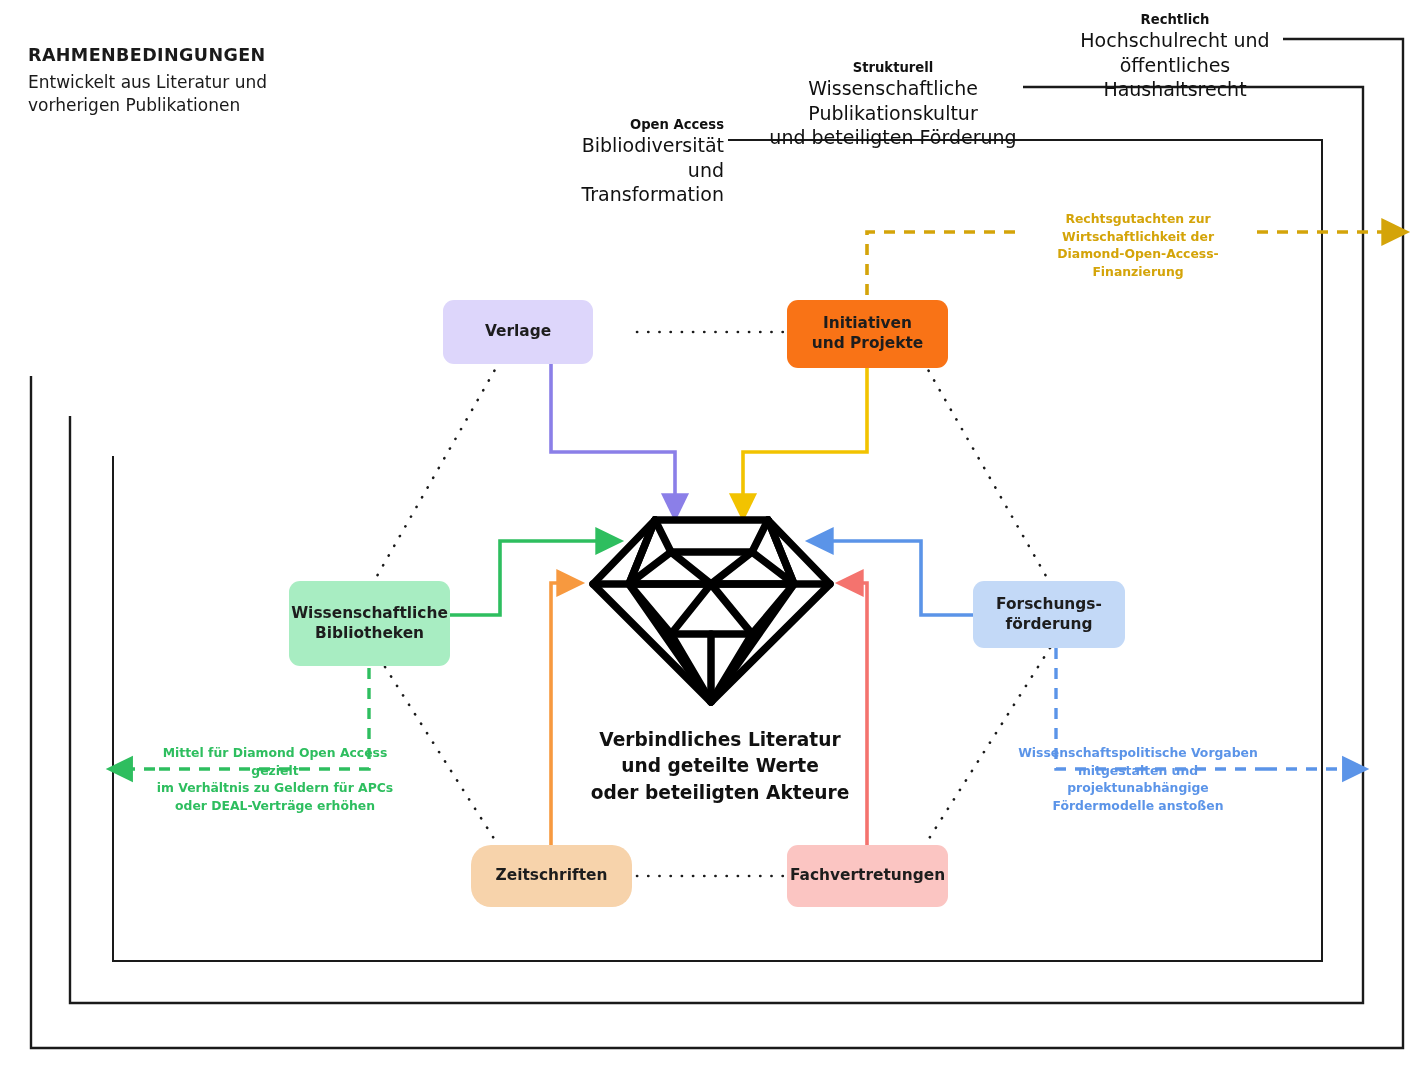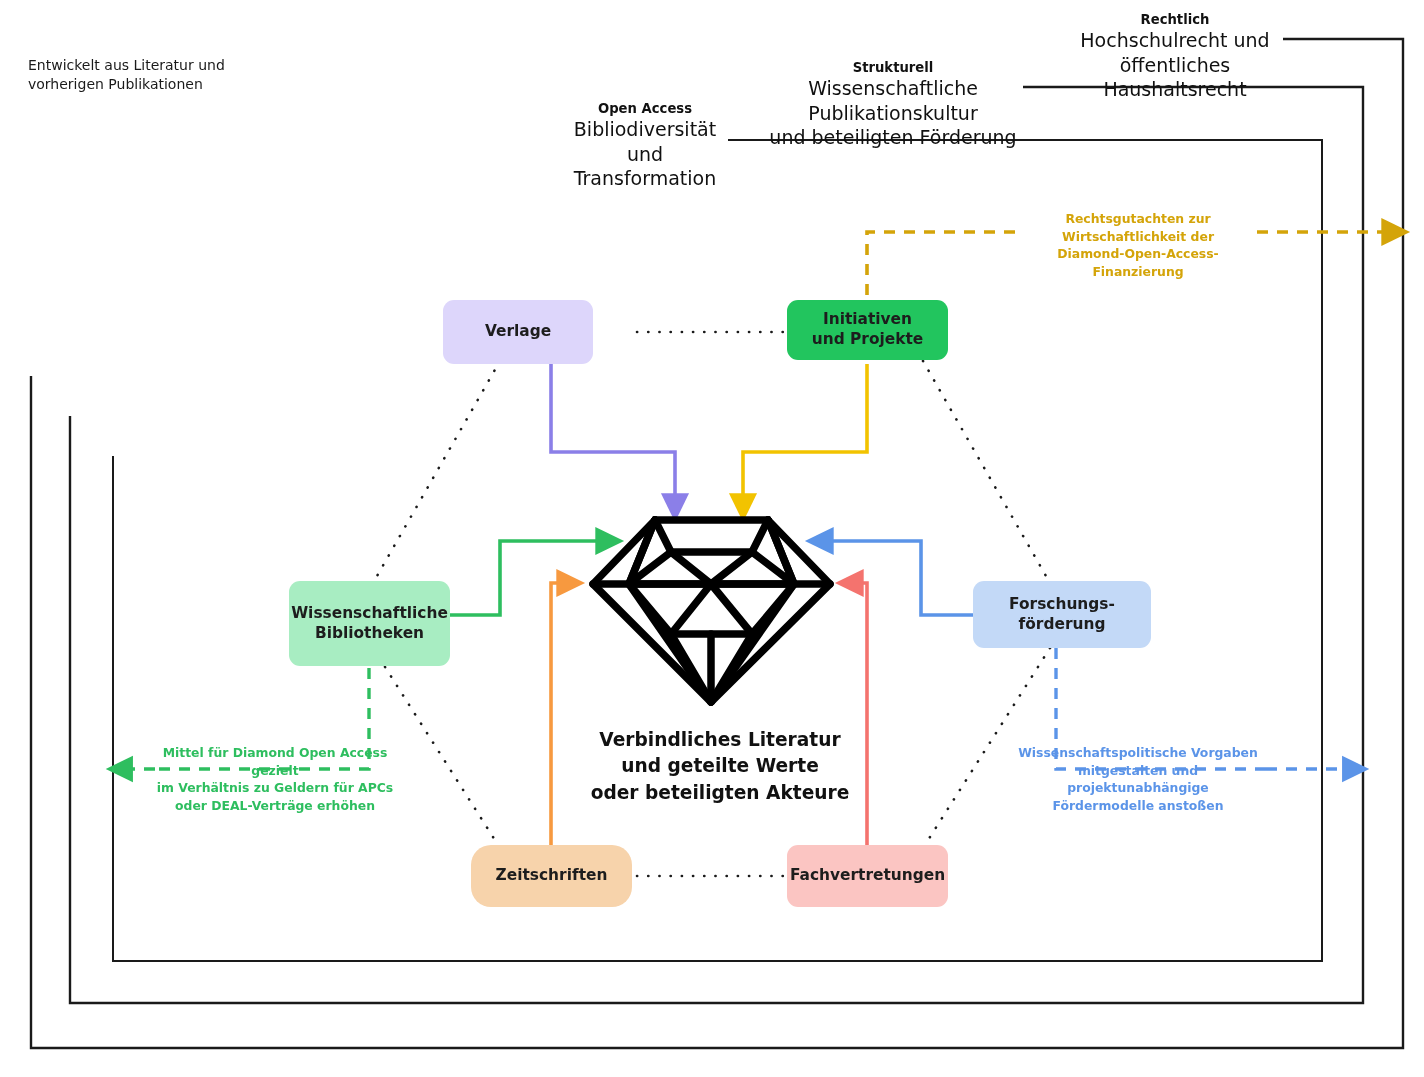"RAHMENBEDINGUNGEN" div.t1 { html: none -> <div>RAHMENBEDINGUNGEN</div> }
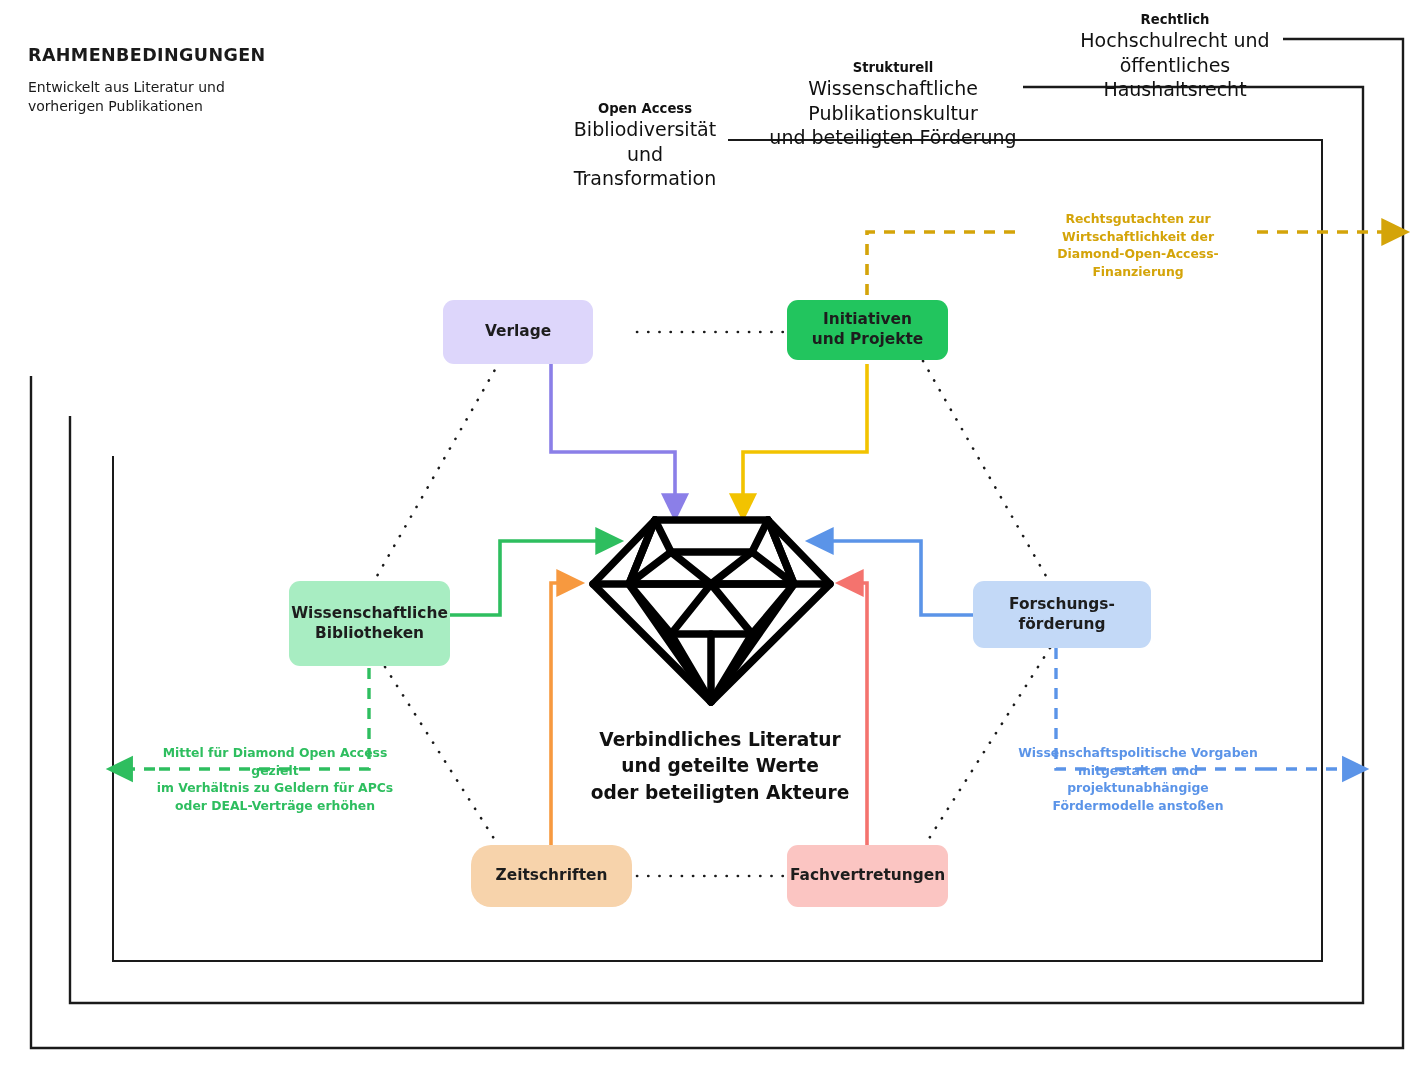"Entwickelt aus Literatur und" .ttl .t2 { font-size: 14px -> 17px; margin-top: 12px -> 5px }
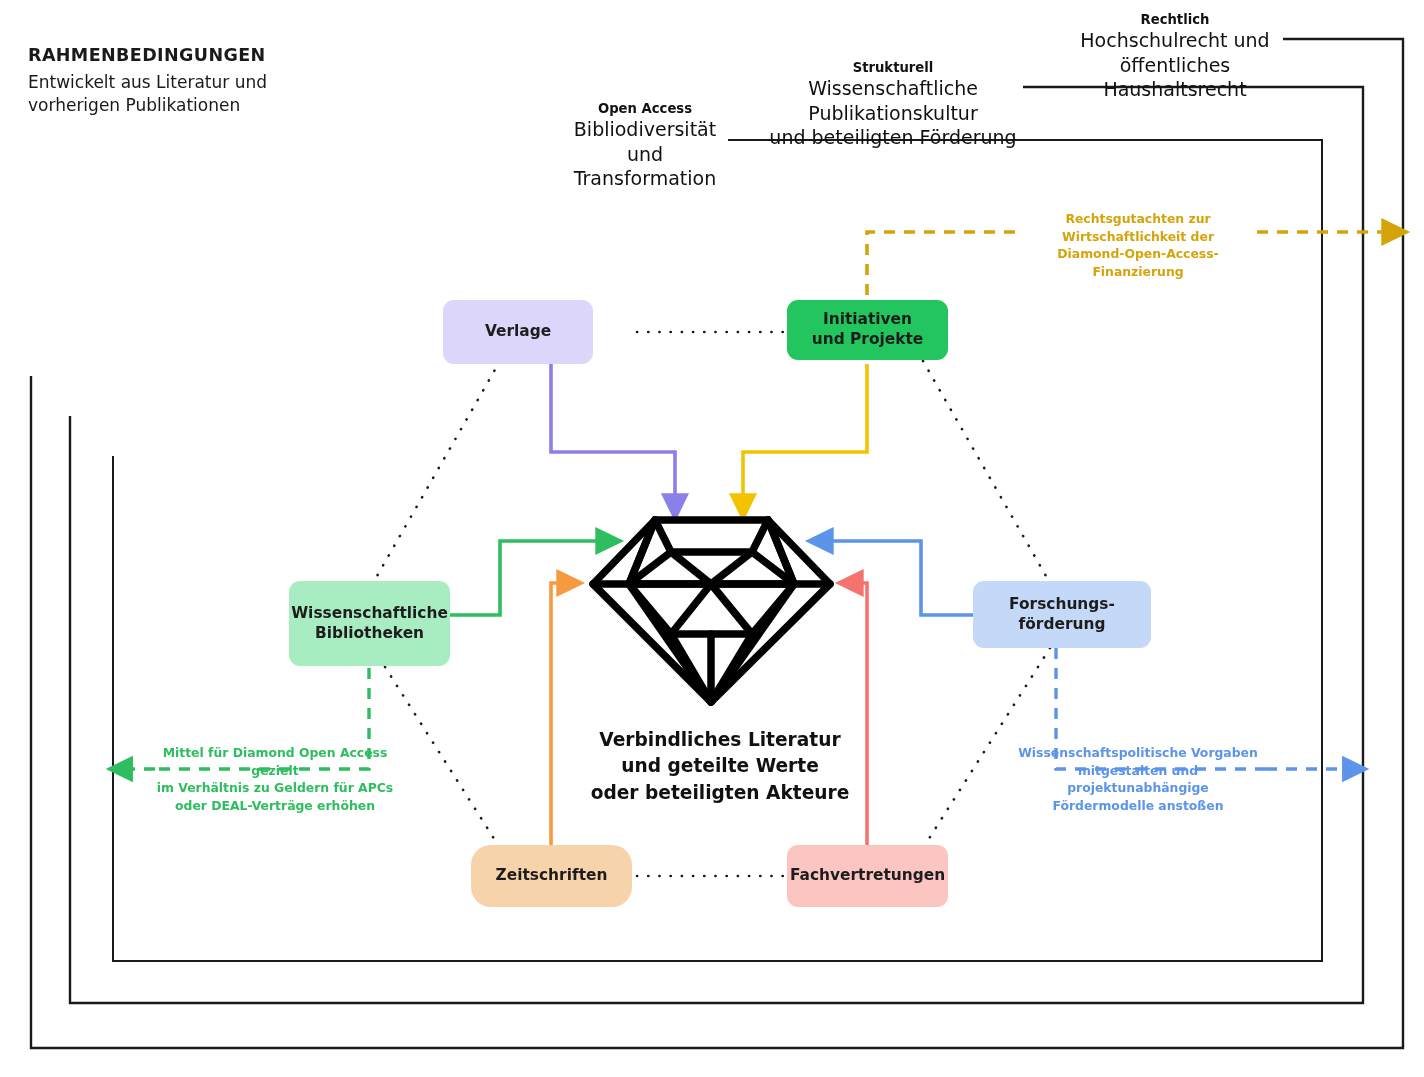"Open Access" div.frame-lab { text-align: none -> right; top: 100px -> 116px }
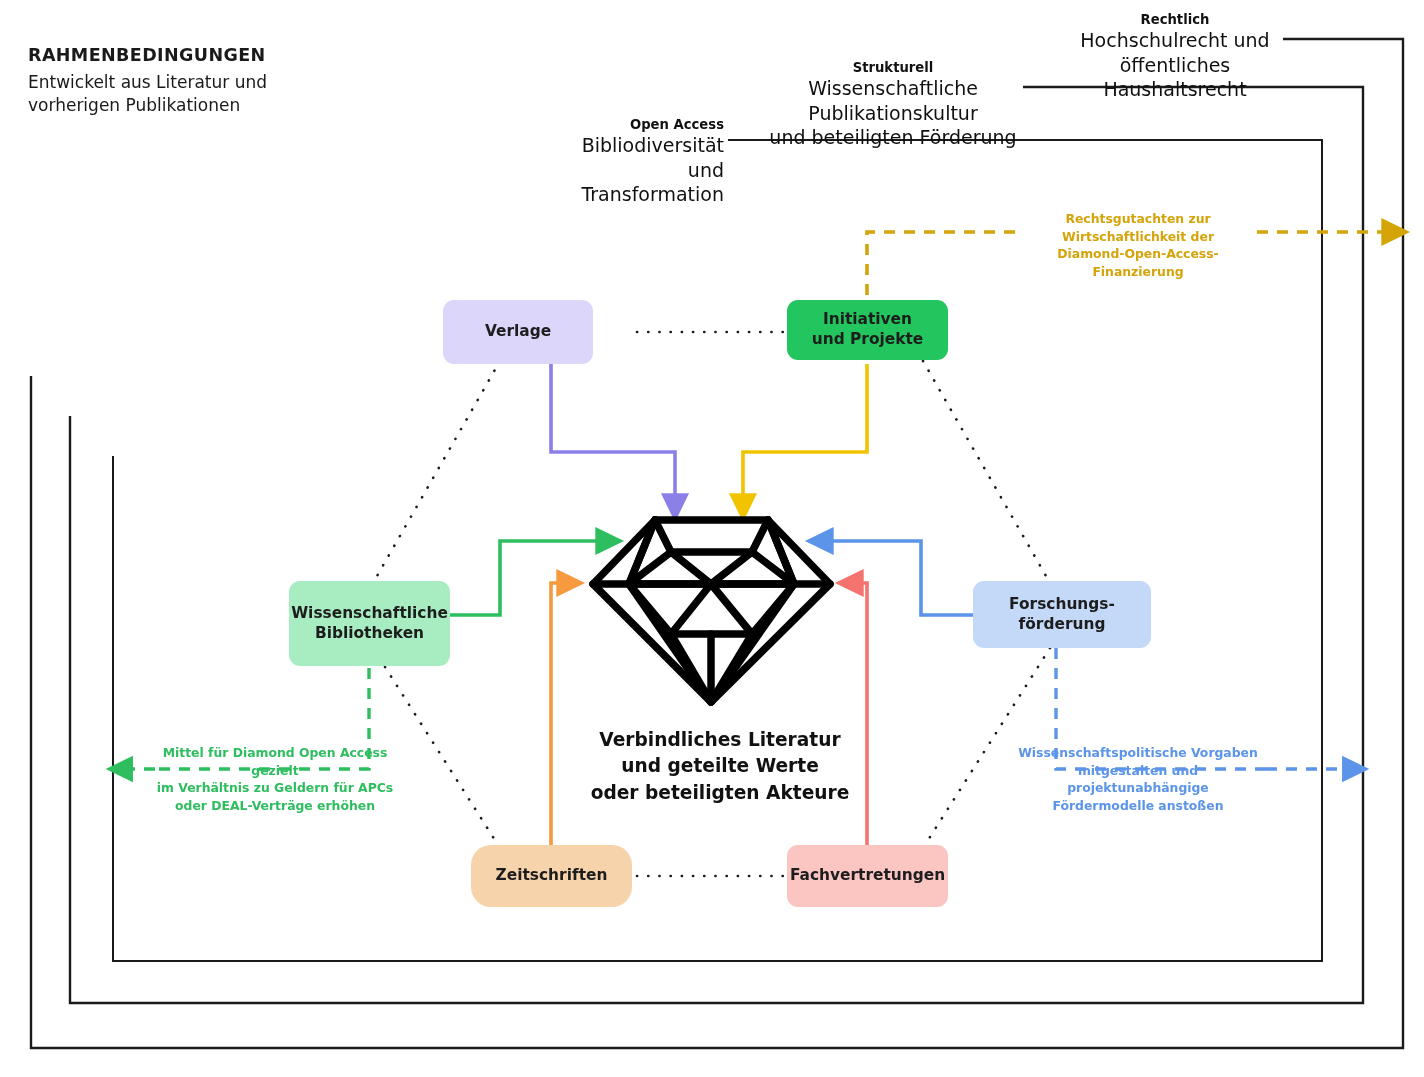"Initiativen" div.node { background: #22c55e -> #f97316; height: 60px -> 68px }
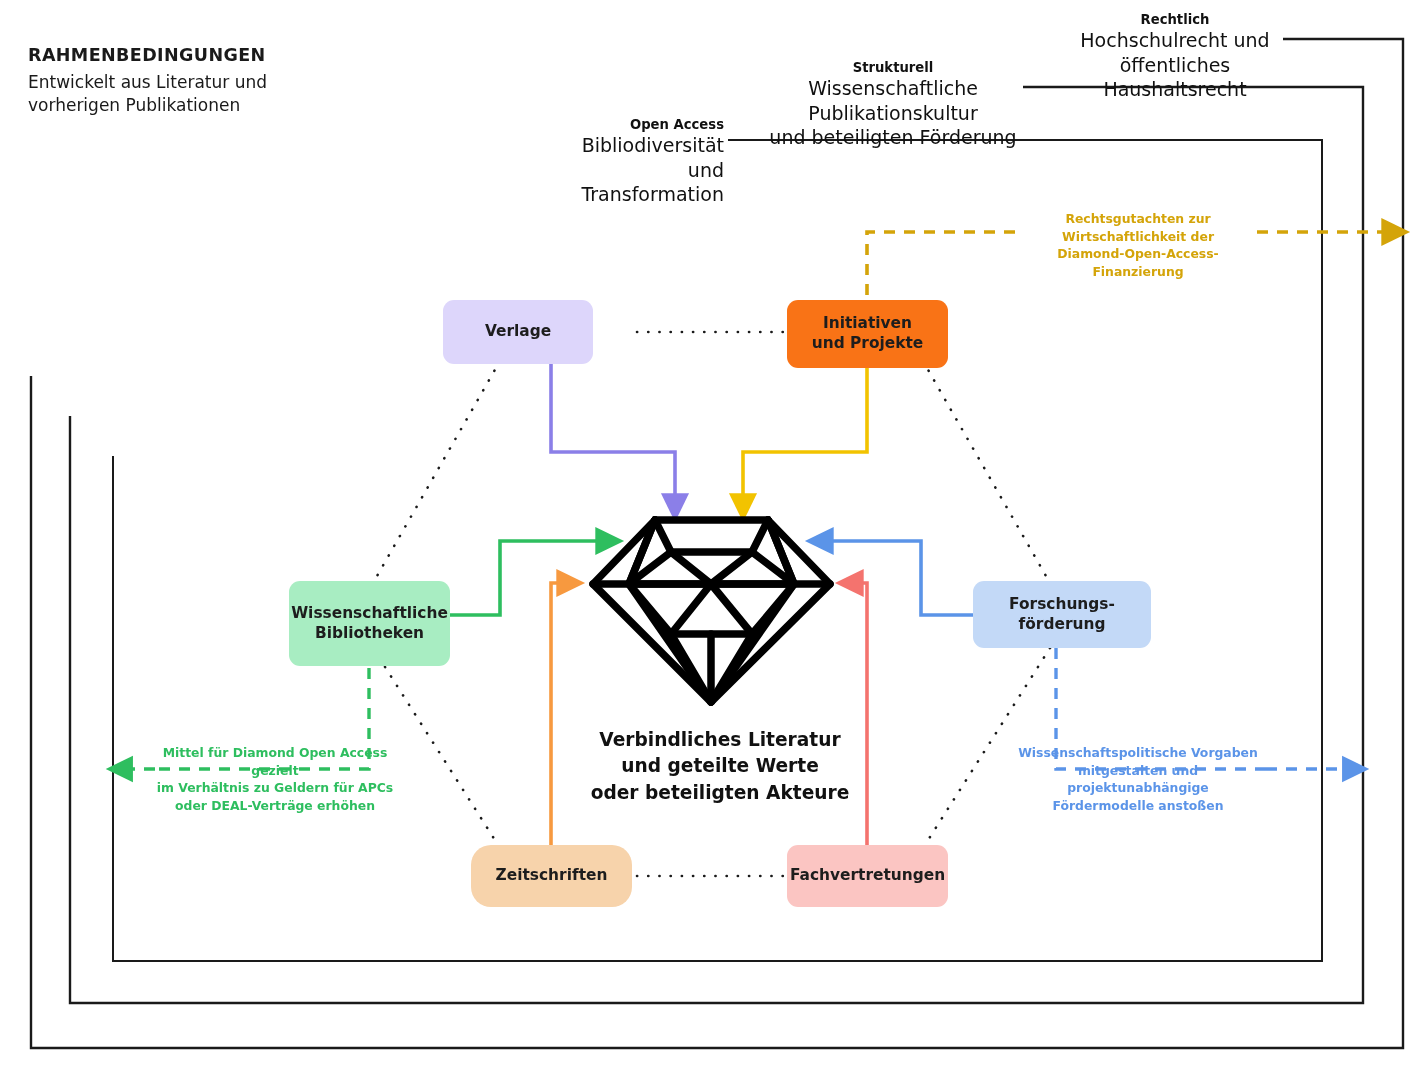"Forschungs-" div.node { width: 178px -> 152px }
